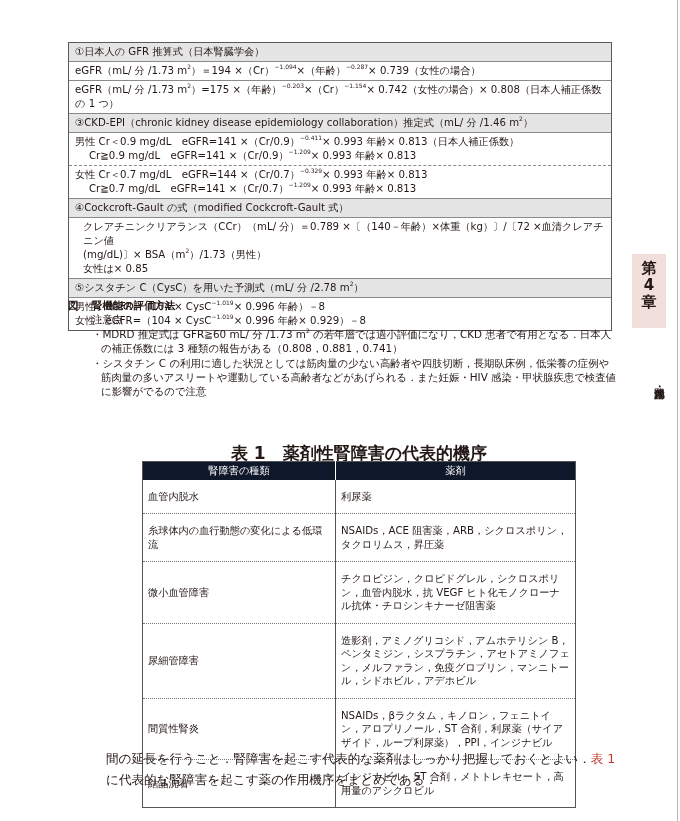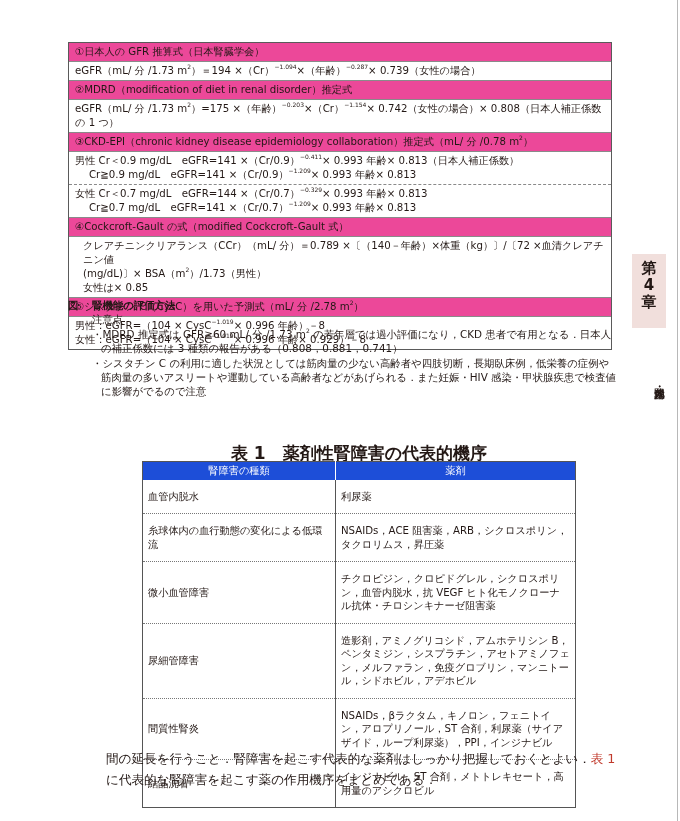"①日本人の GFR 推算式（日本腎臓学会）" .fbox .hd { background: #ec4899 -> #e5e5e5 }
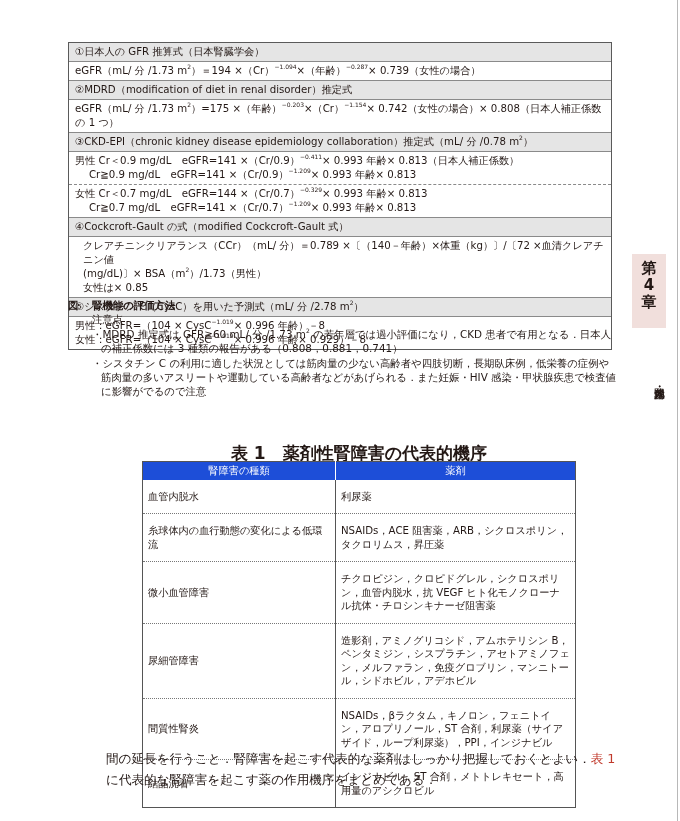"②MDRD（modification of diet in renal" div.hd { html: <div>②MDRD（modification of diet in renal disorder）推定式</div> -> none }
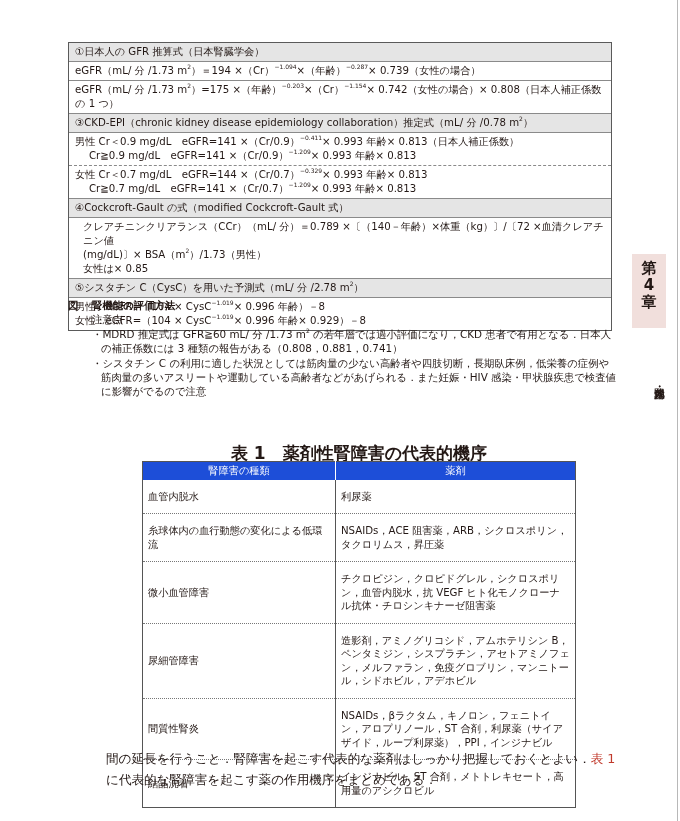"③CKD-EPI（chronic kidney disease" span { text: /0.78 -> /1.46 }
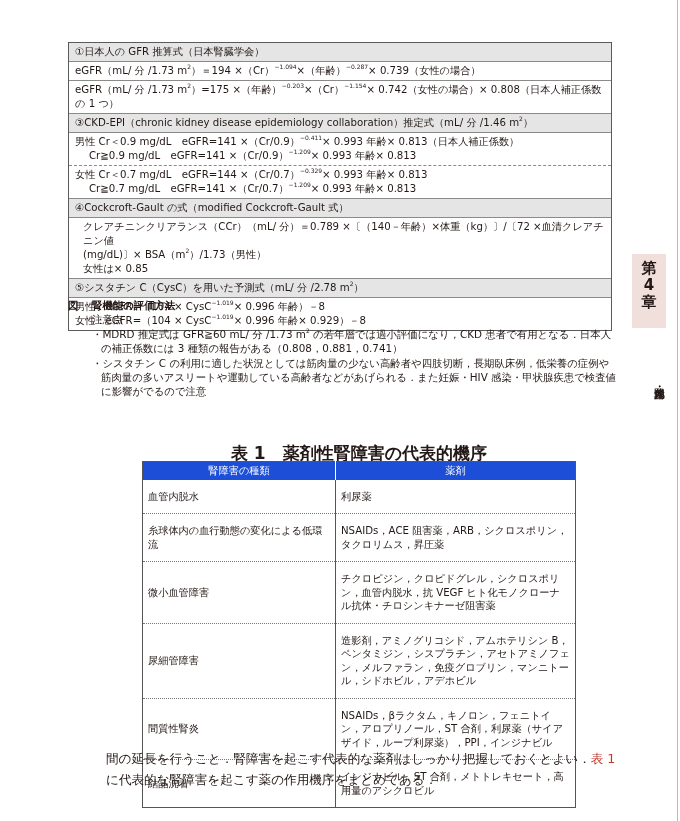"腎障害の種類" table.t1 th { background: #1d4ed8 -> #0f172a }
